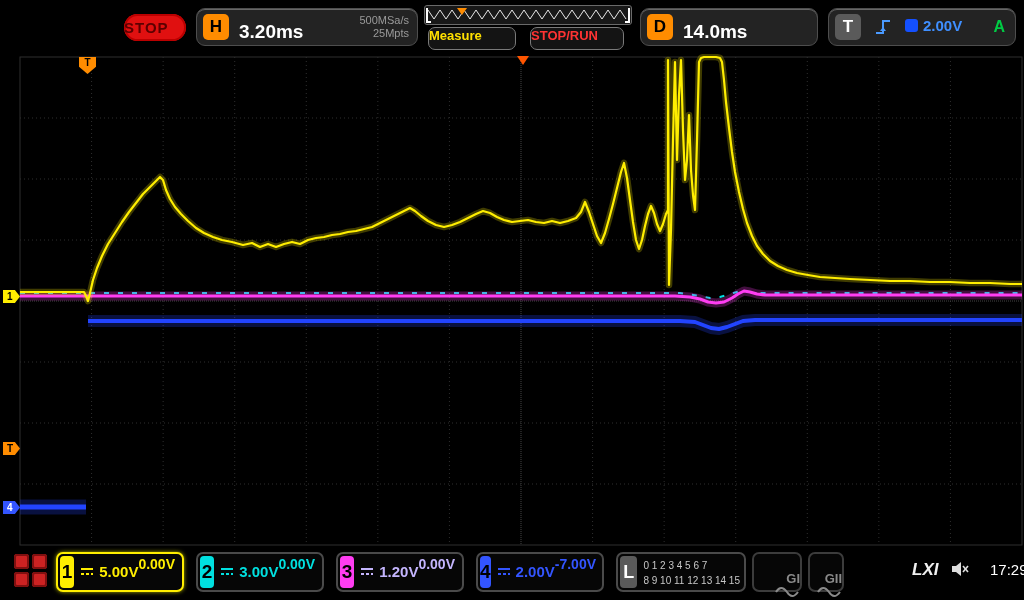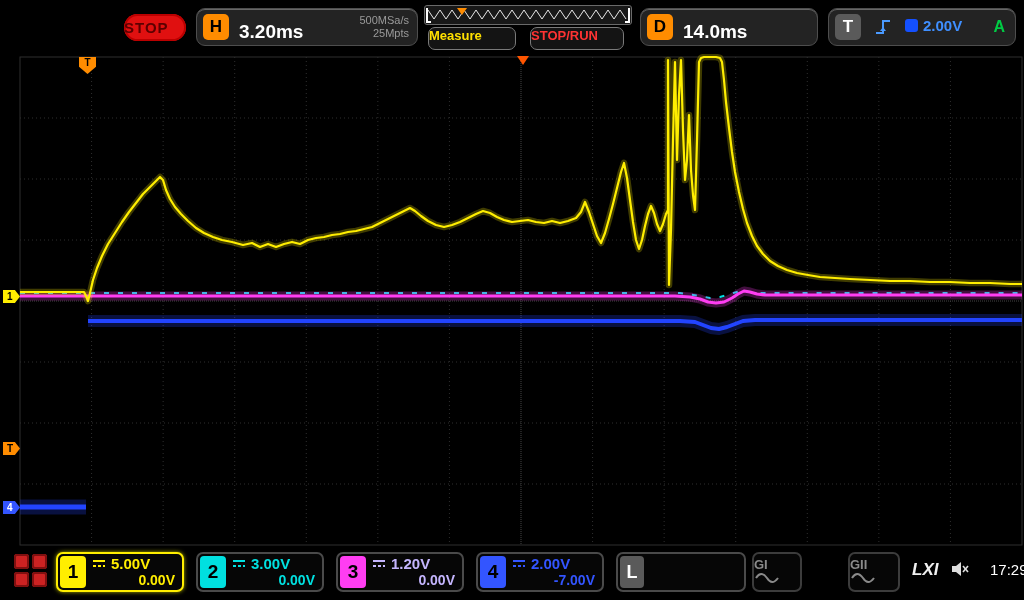"5.00V" .chinfo { flex-direction: column -> none }
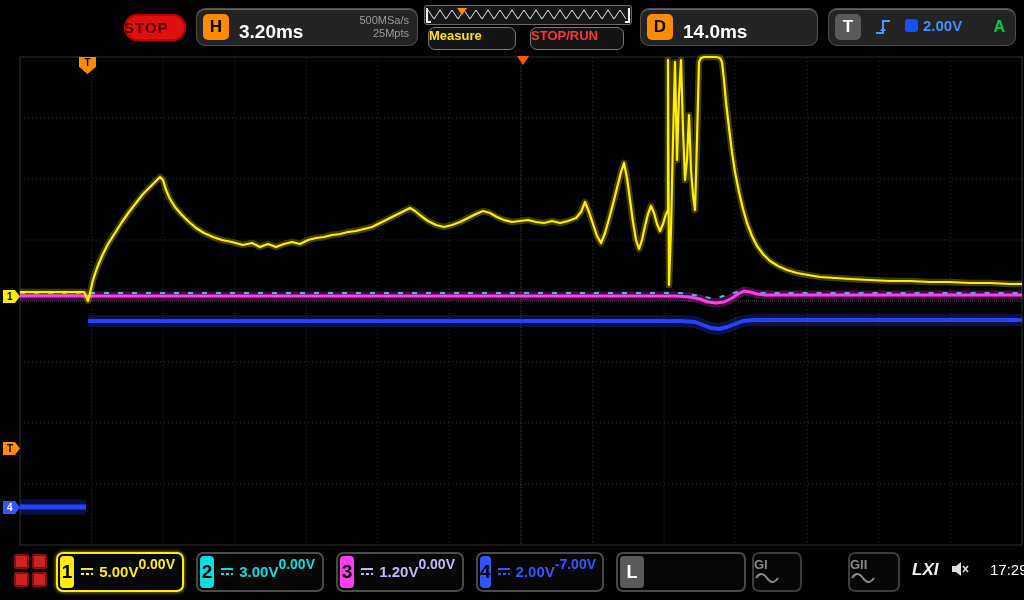"0 1 2 3 4" div.logbits { html: none -> <div> <div>0 1 2 3 4 5 6 7</div> <div>8 9 10 11 12 13 14 15</div> </div> }
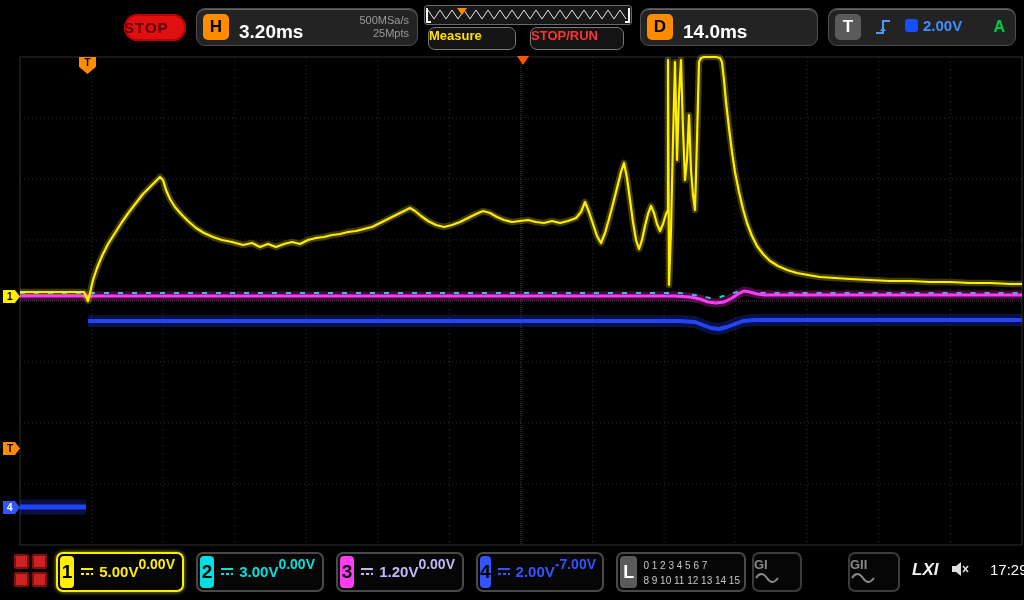"GI" .genbox { padding-top: 3px -> 17px; text-align: left -> right }
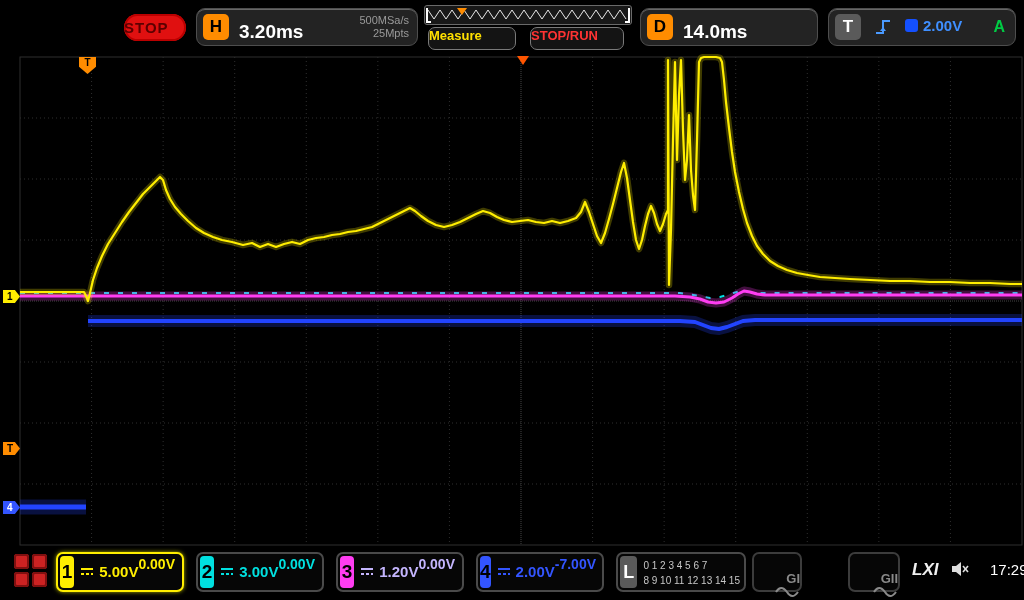"GII" div.genbox { left: 848px -> 808px; width: 52px -> 36px }
